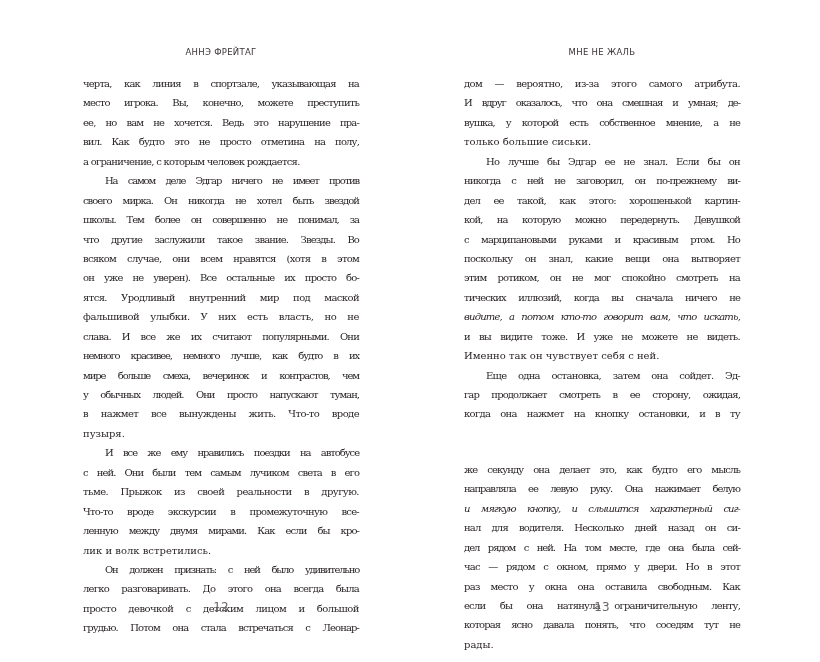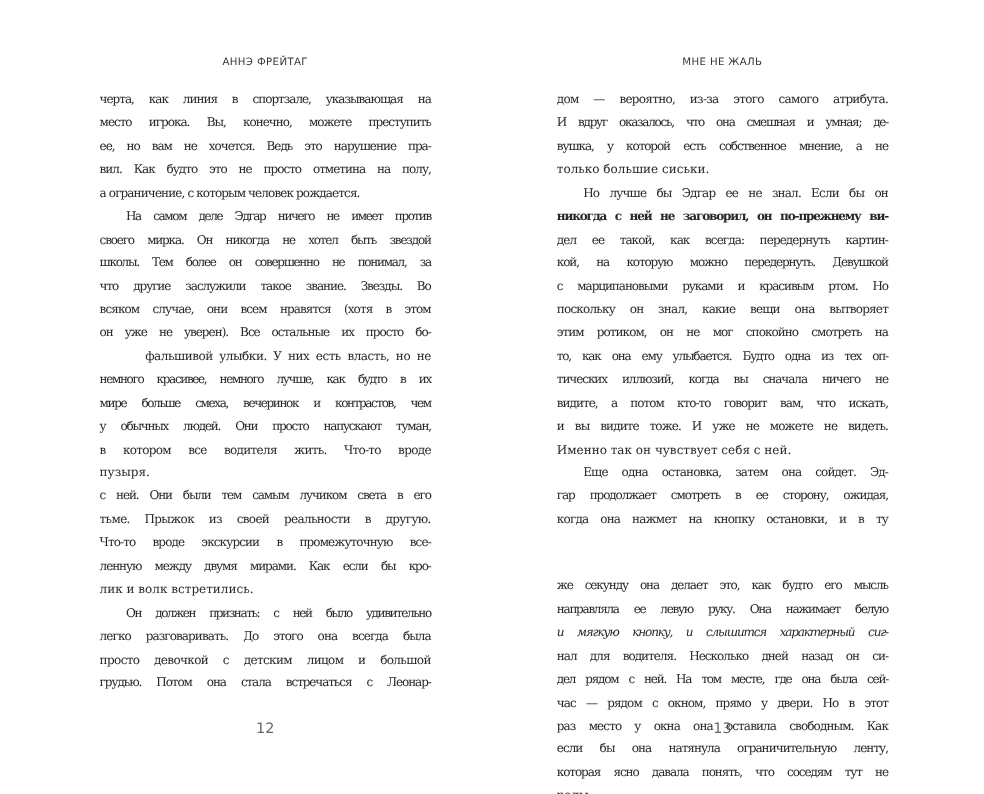"никогда с ней не заговорил," span.line { font-weight: bold -> none }
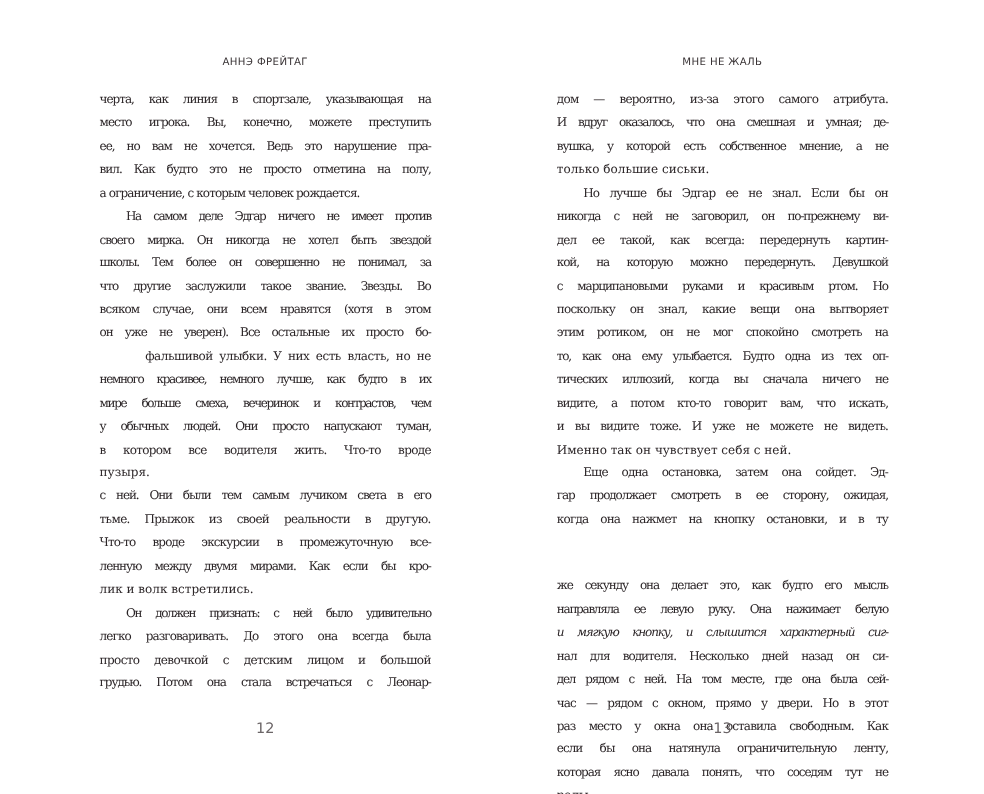"дел ее такой, как всегда:" span.line { text: всегда: передернуть -> этого: хорошенькой }
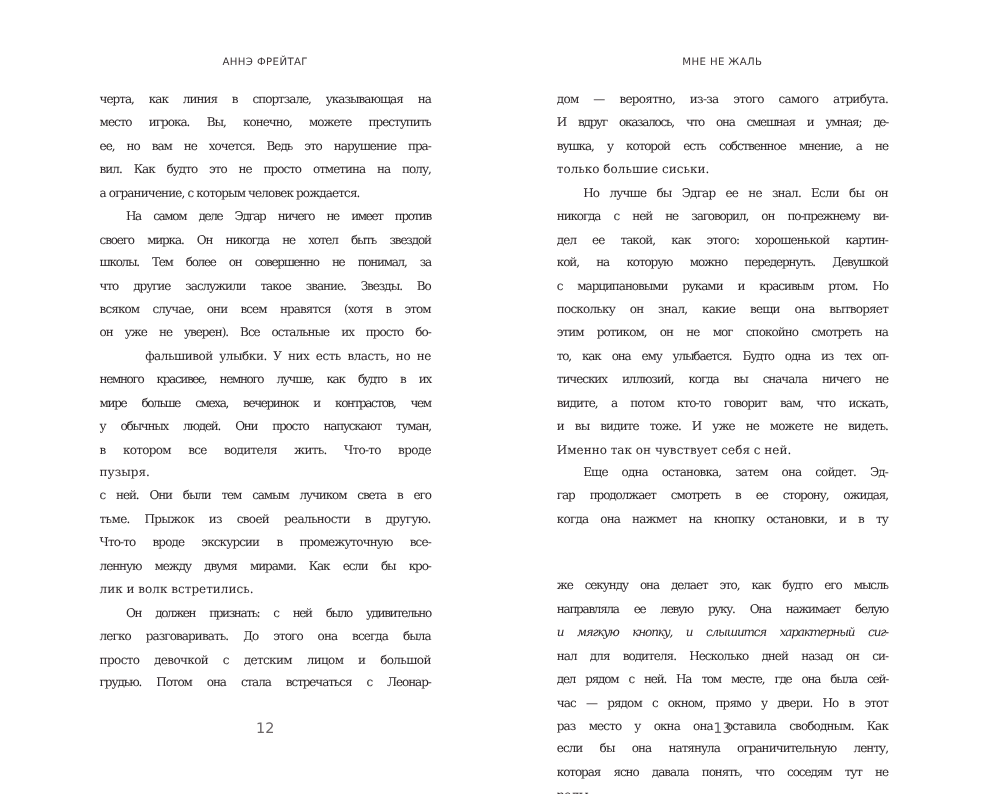"ятся. Уродливый внутренний мир под" span.line { html: none -> <span>ятся. Уродливый внутренний мир под маской</span> }
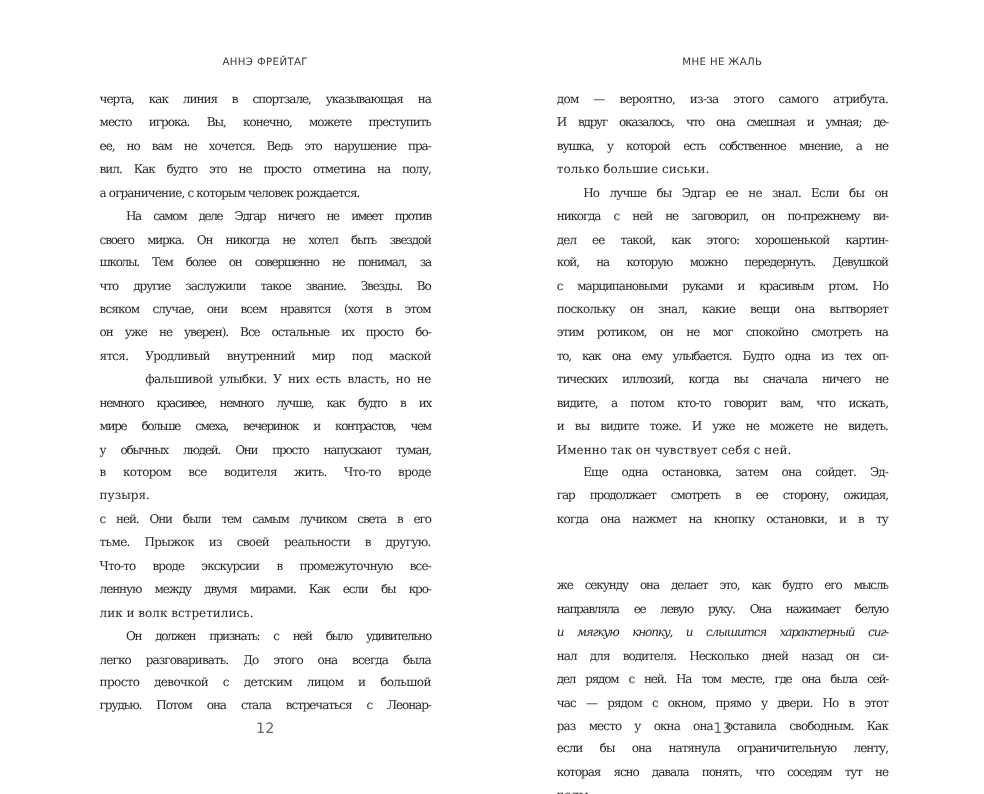"то, как она ему улыбается." span.line { html: <span>то, как она ему улыбается. Будто одна из тех оп-</span> -> none }
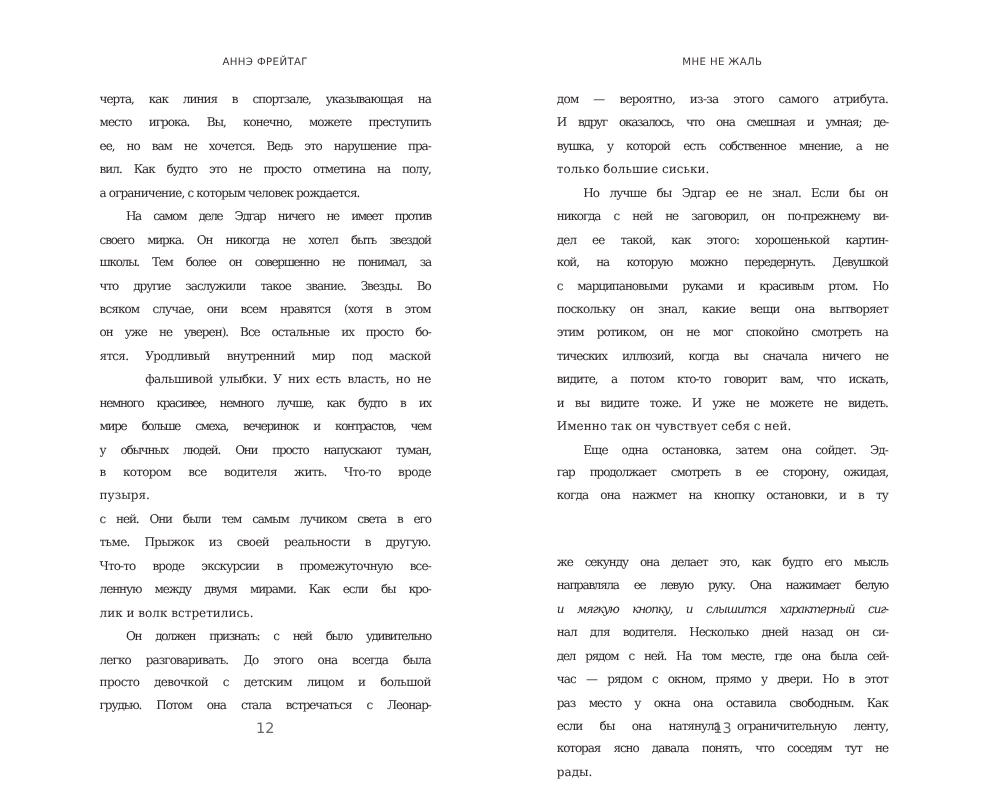"фальшивой улыбки. У них есть" span.line { margin-left: 38px -> none }
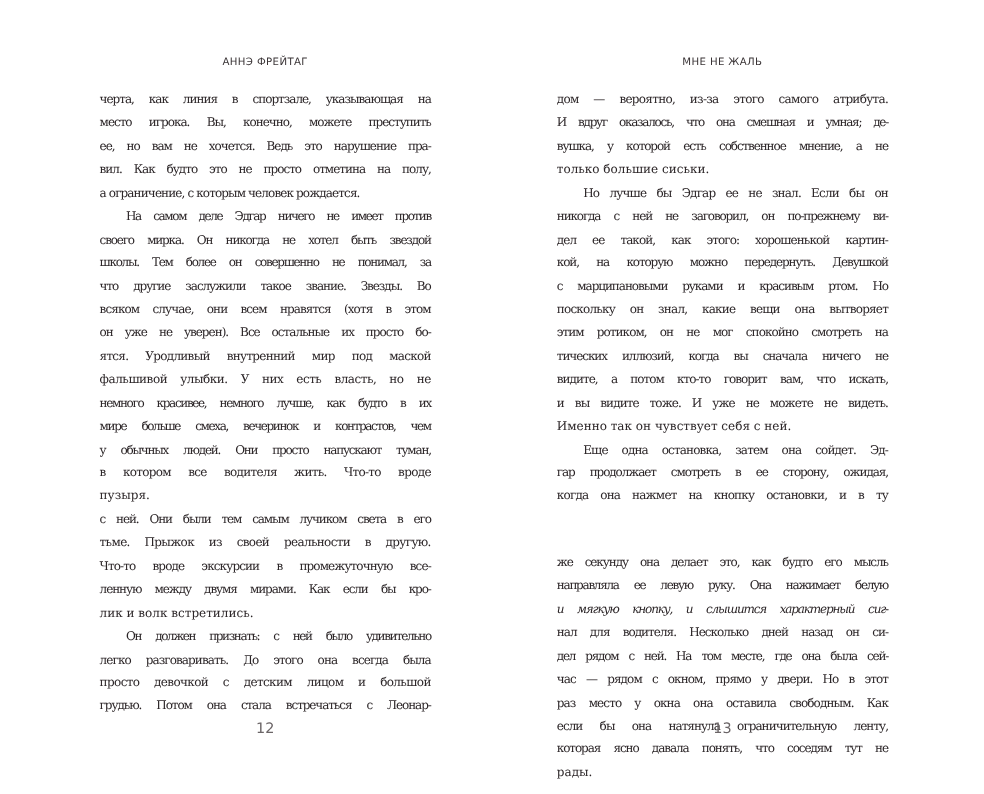"видите, а потом кто-то говорит" span.line { font-style: none -> italic }
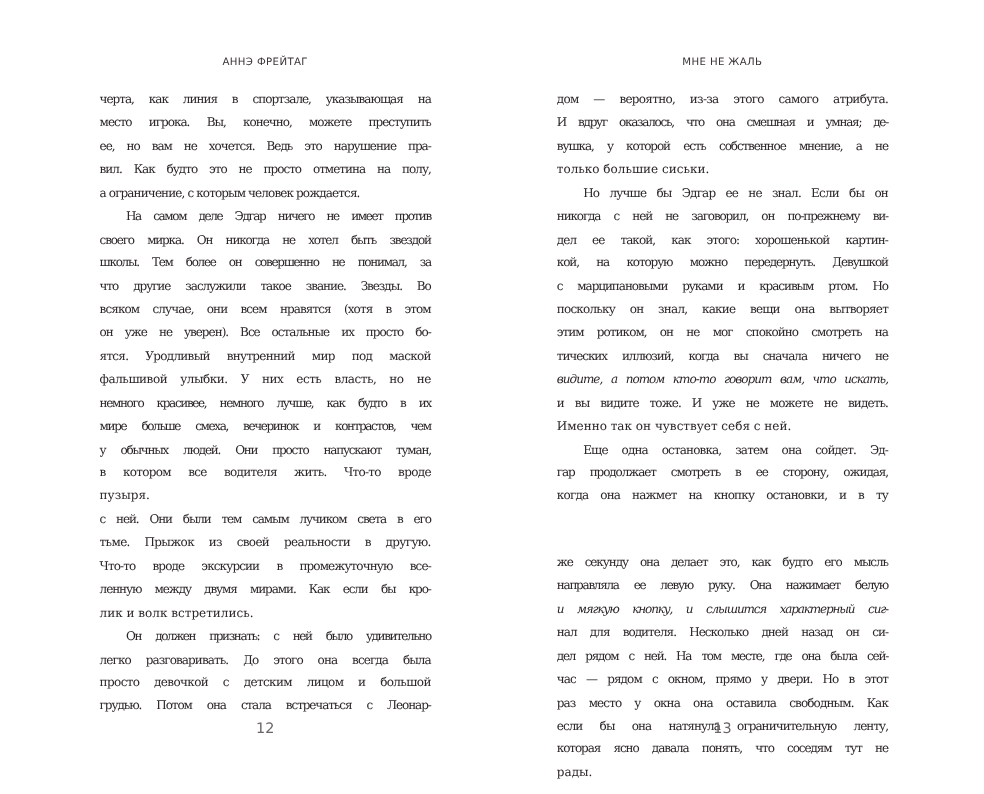"слава. И все же их" span.line { html: none -> <span>слава. И все же их считают популярными. Они</span> }
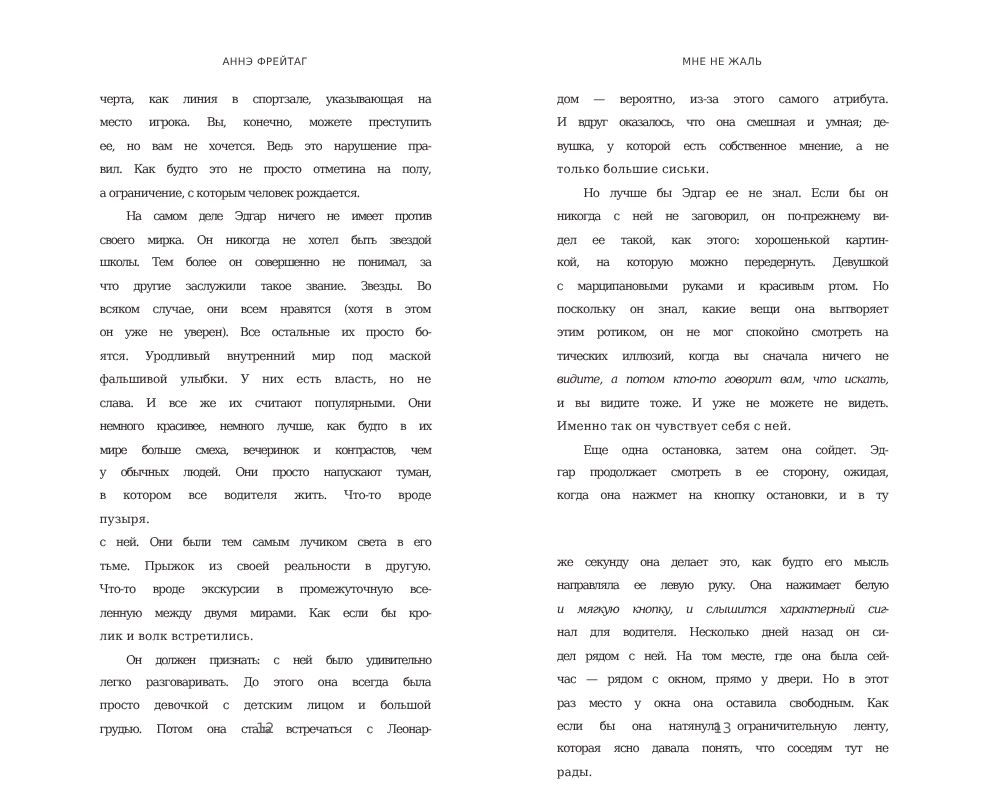"в котором все водителя жить." span.line { text: котором все водителя -> нажмет все вынуждены }
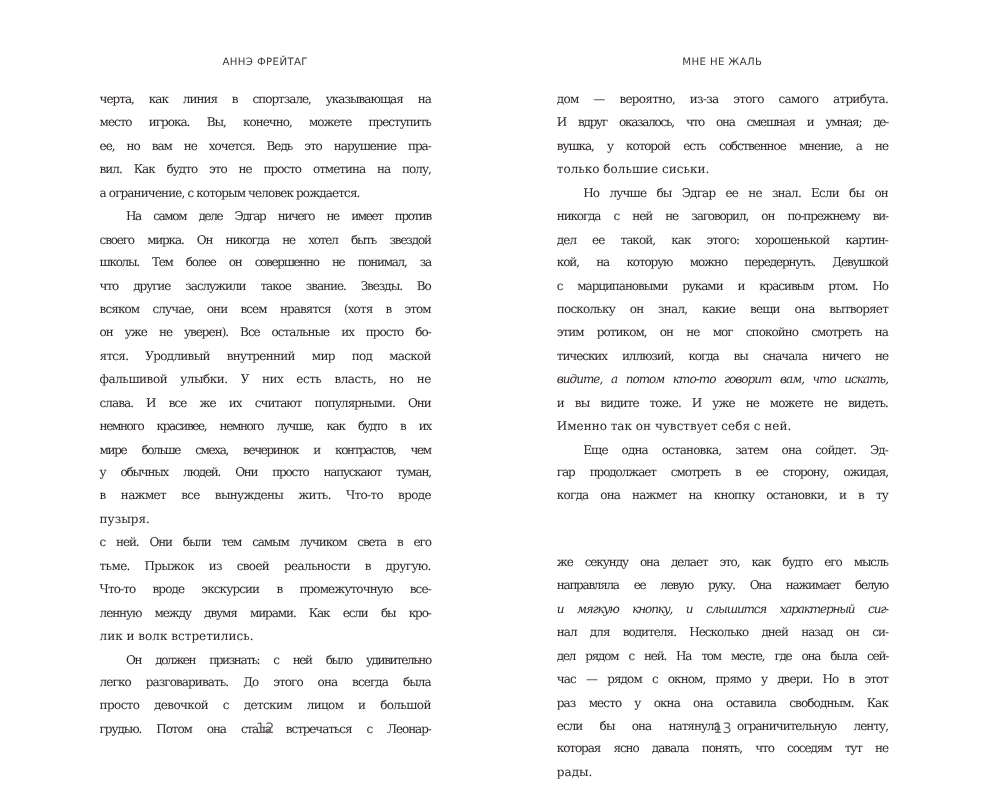"И все же ему нравились" span.line { html: none -> <span>И все же ему нравились поездки на автобусе</span> }
